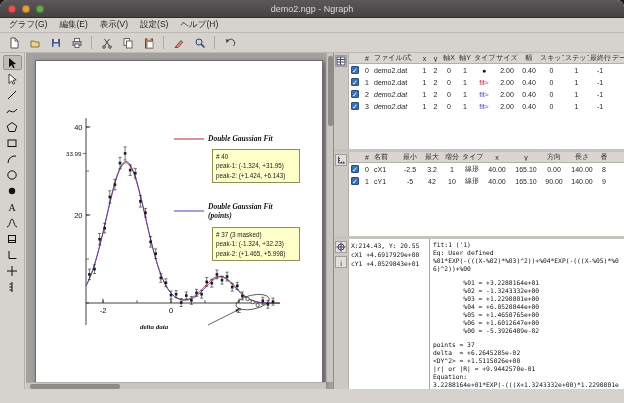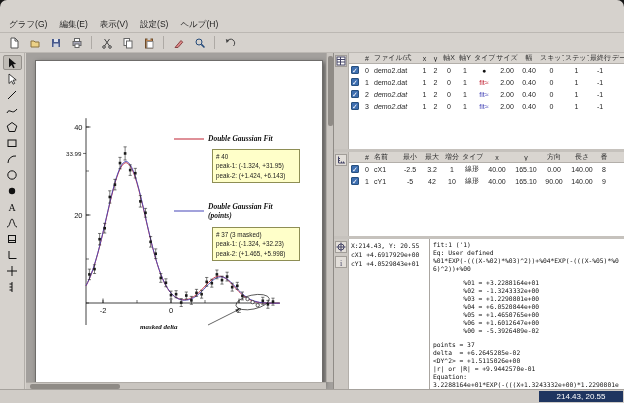"demo2.ngp - Ngraph" div.titlebar { html: none -> <div> <div> <span></span> <span></span> <span></span> </div> <span>demo2.ngp - Ngraph</span> </div> }
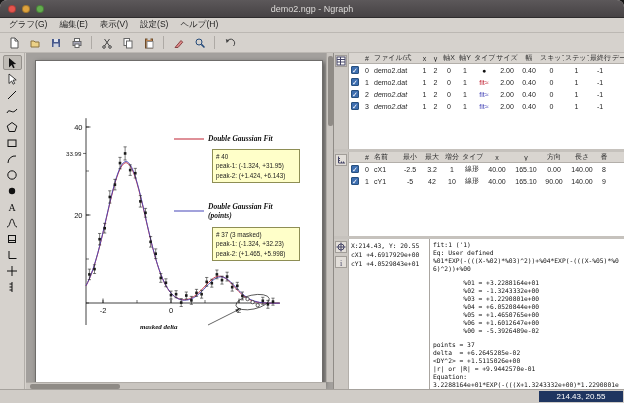"masked delta" div.masked-label { text: masked delta -> delta data }
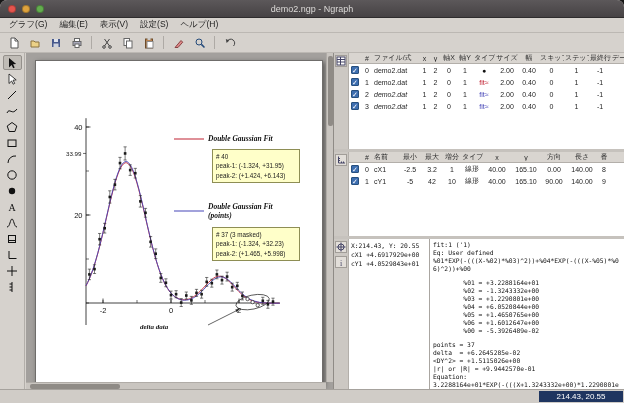"214.43, 20.55" div.statusbar { html: <div> <div>214.43, 20.55</div> </div> -> none }
